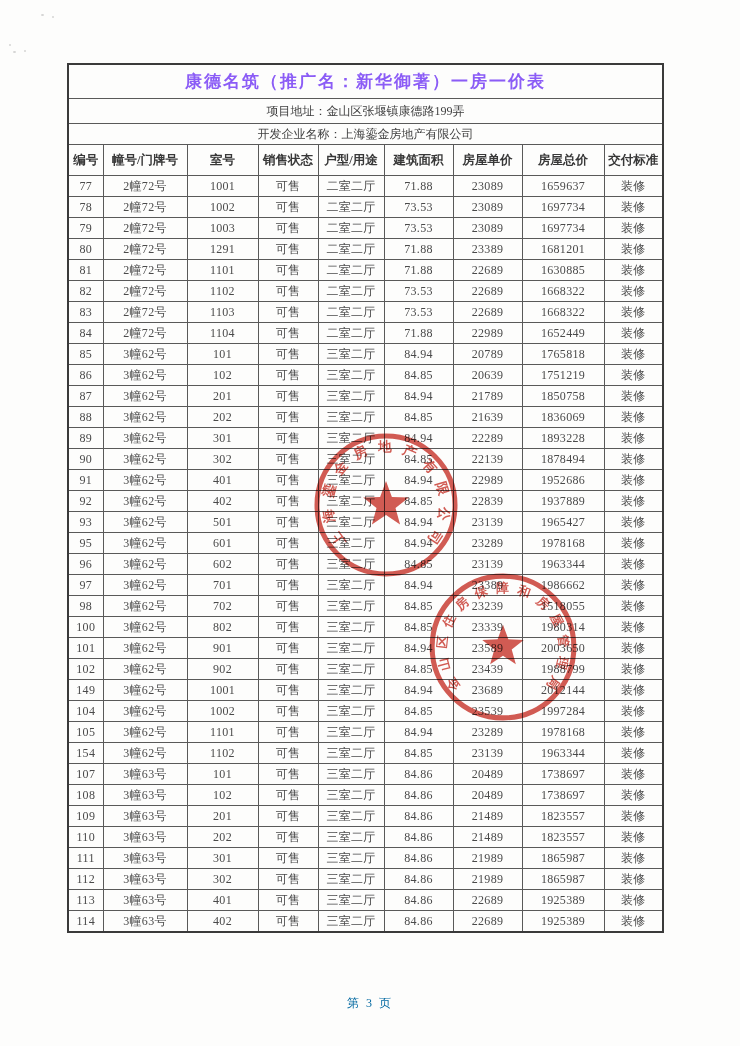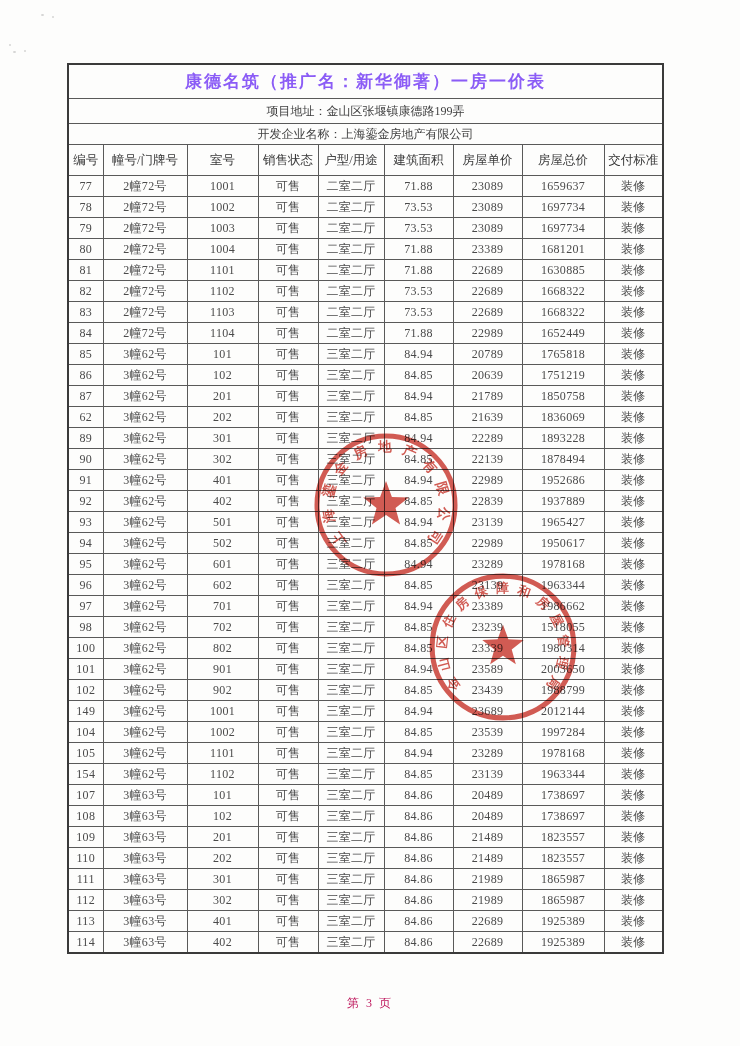"编号" .row-cols th { font-weight: normal -> bold }
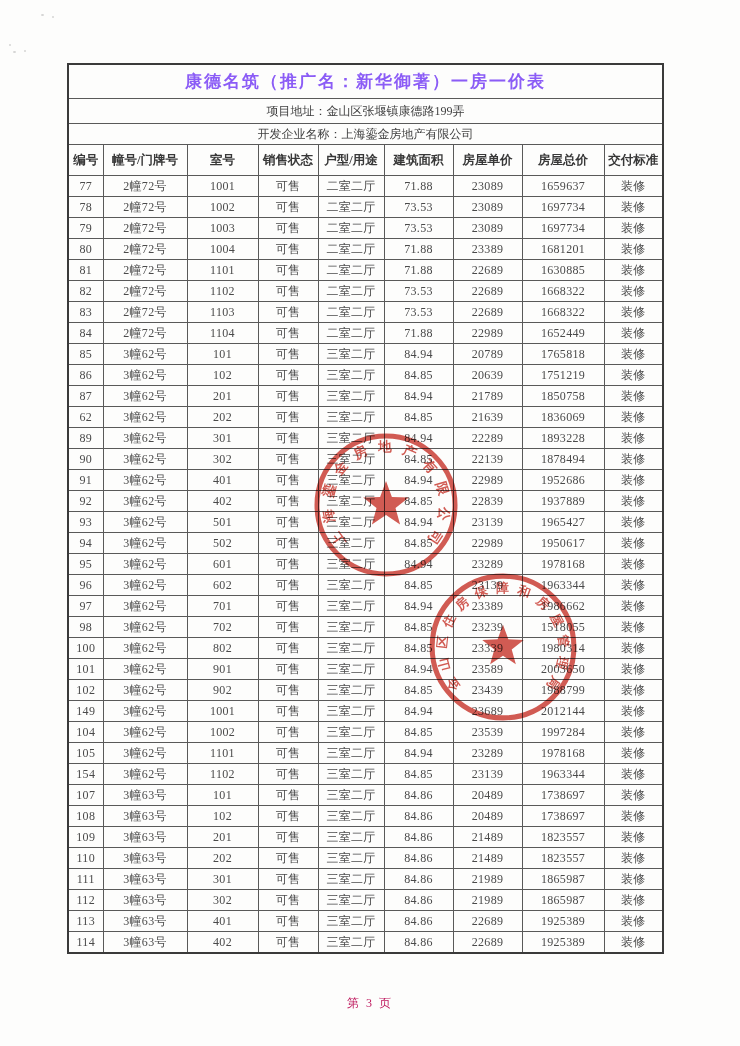"1004" td { text: 1004 -> 1291 }
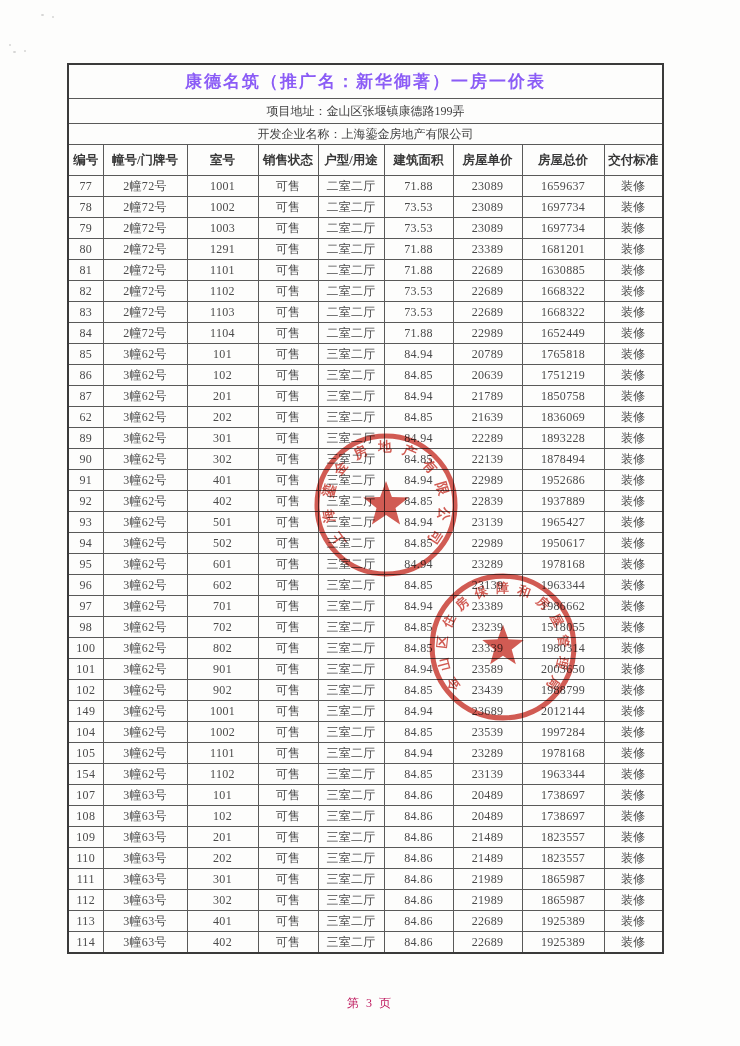"62" td { text: 62 -> 88 }
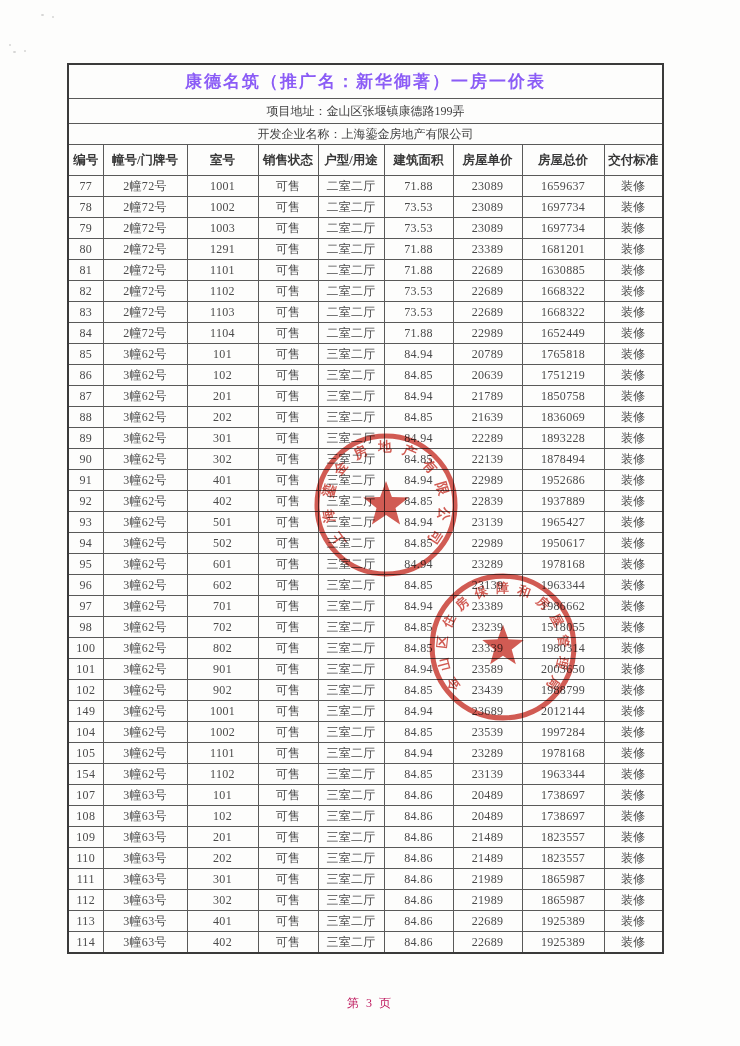"94" tr { html: <tr> <td>94</td> <td>3幢62号</td> <td>502</td> <td>可售</td> <td>三室二厅</td> <td>84.85</td> <td>22989</td> <td>1950617</td> <td>装修</td> </tr> -> none }
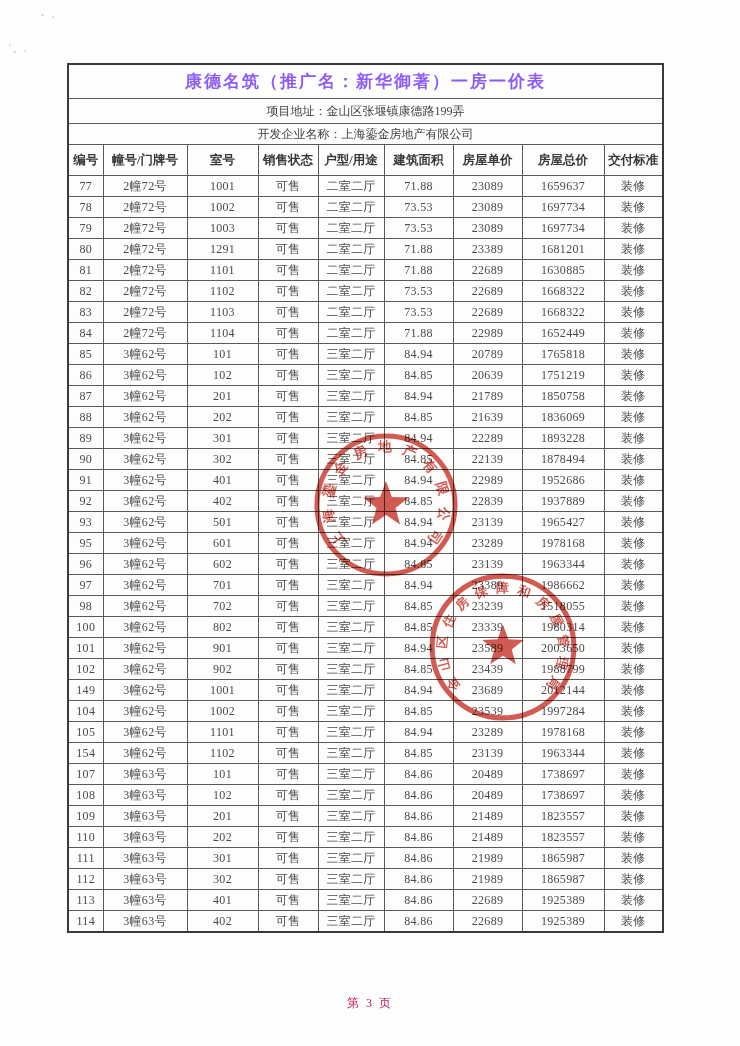"第 3 页" .footer { color: #be185d -> #0369a1 }
